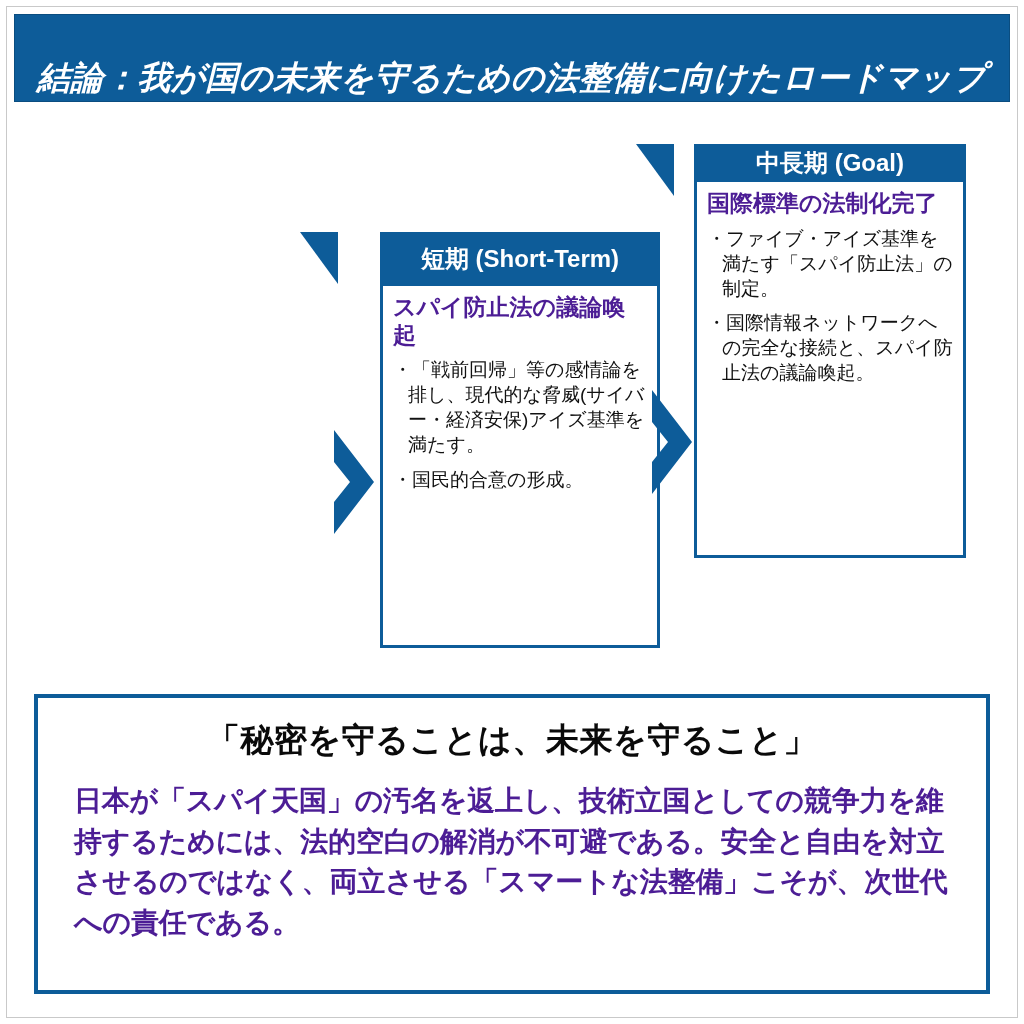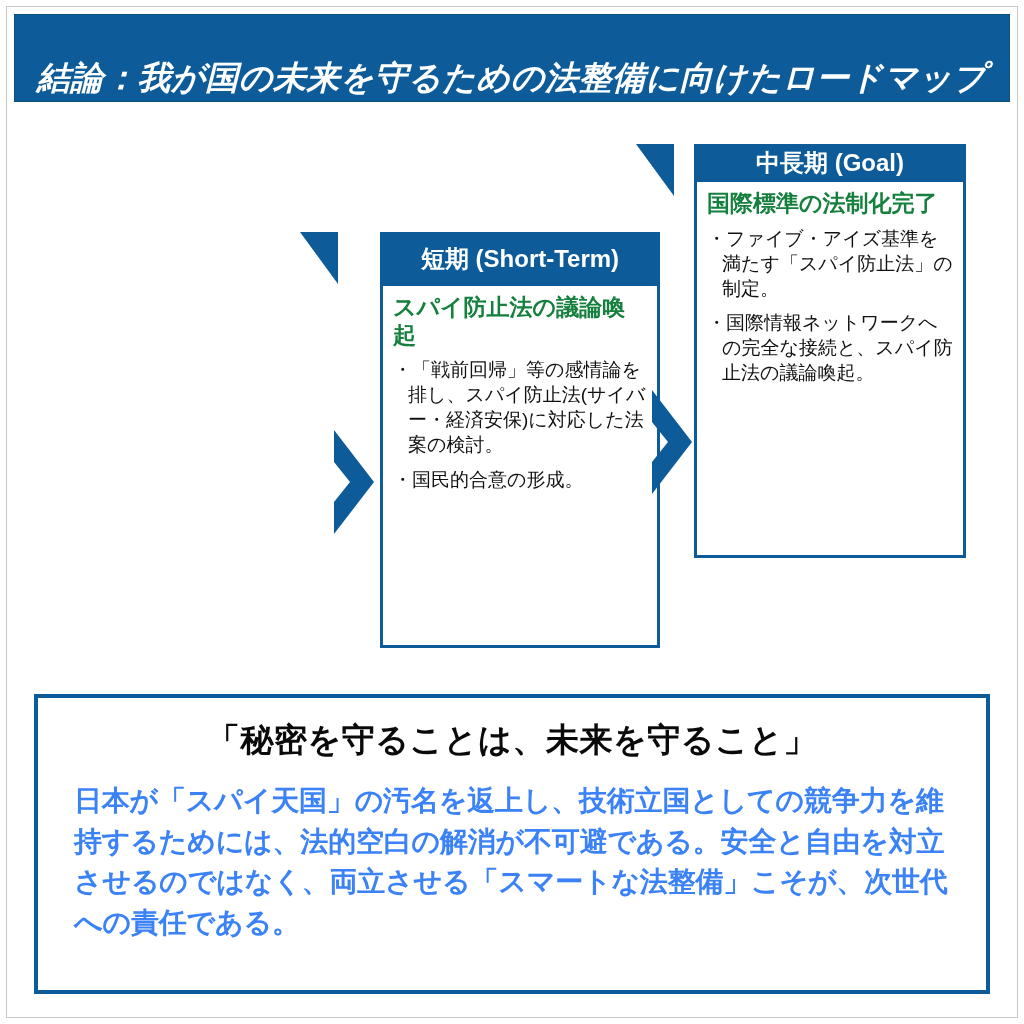"国際標準の法制化完了" .box-title { color: #15803d -> #4c1d95 }
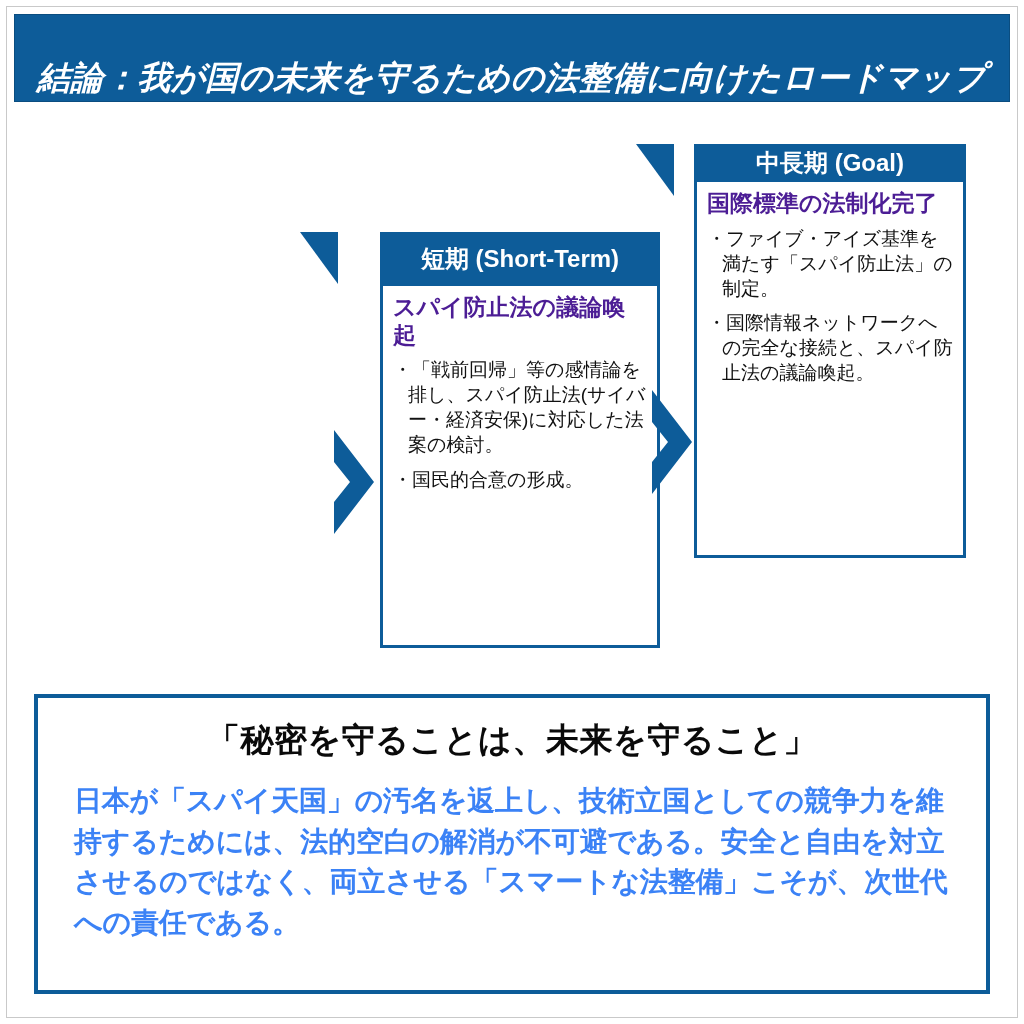"・「戦前回帰」等の感情論を排し、スパイ防止法(サイバー・経済安保)に対応した法案" li { text: スパイ防止法(サイバー・経済安保)に対応した法案の検討 -> 現代的な脅威(サイバー・経済安保)アイズ基準を満たす }
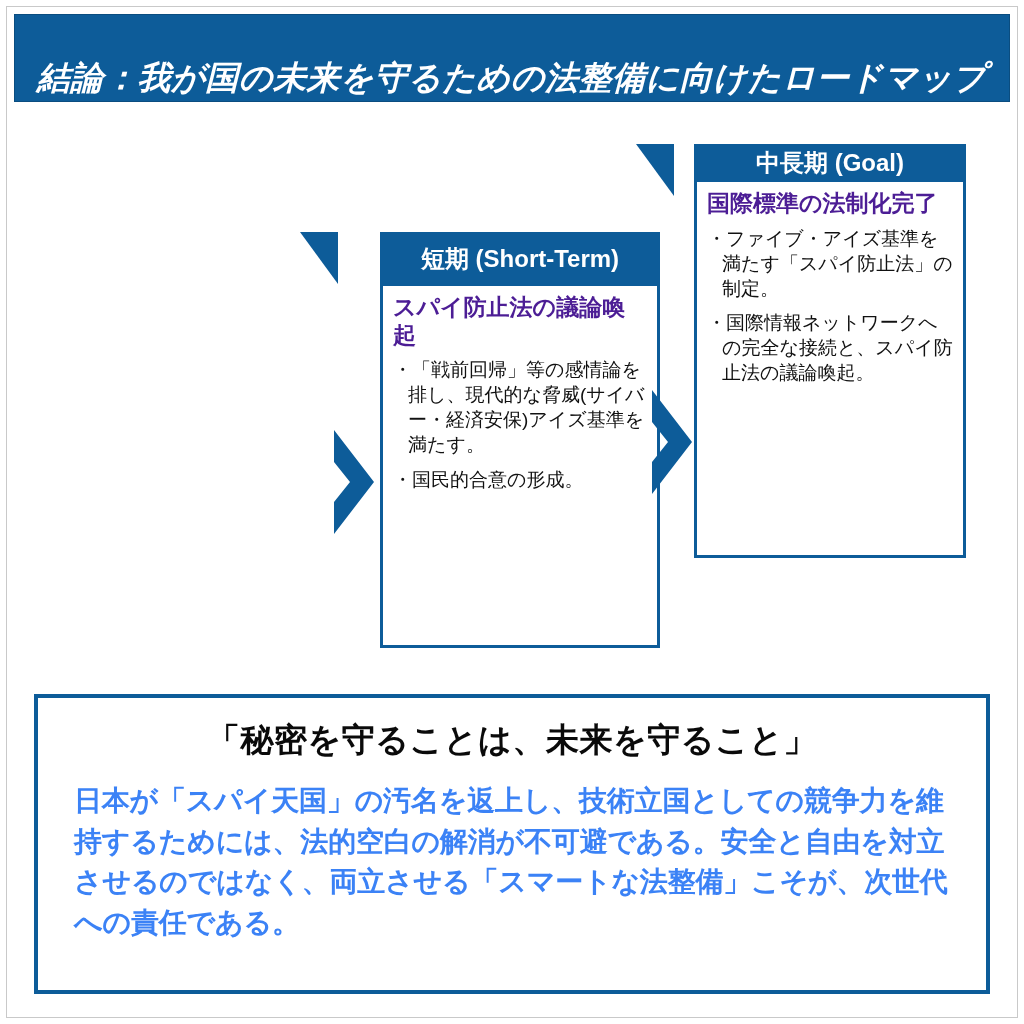"日本が「スパイ天国」の汚名を返上し、技術立国としての競争力を維持するためには、法" .statement-body { color: #3b82f6 -> #4c1d95 }
